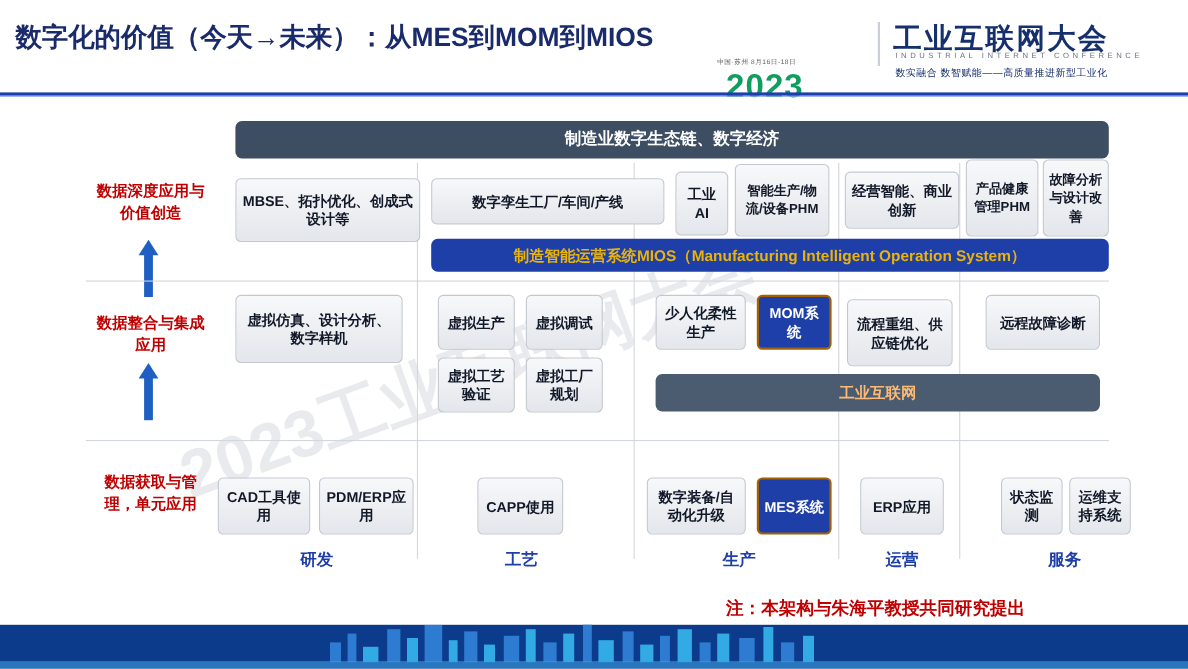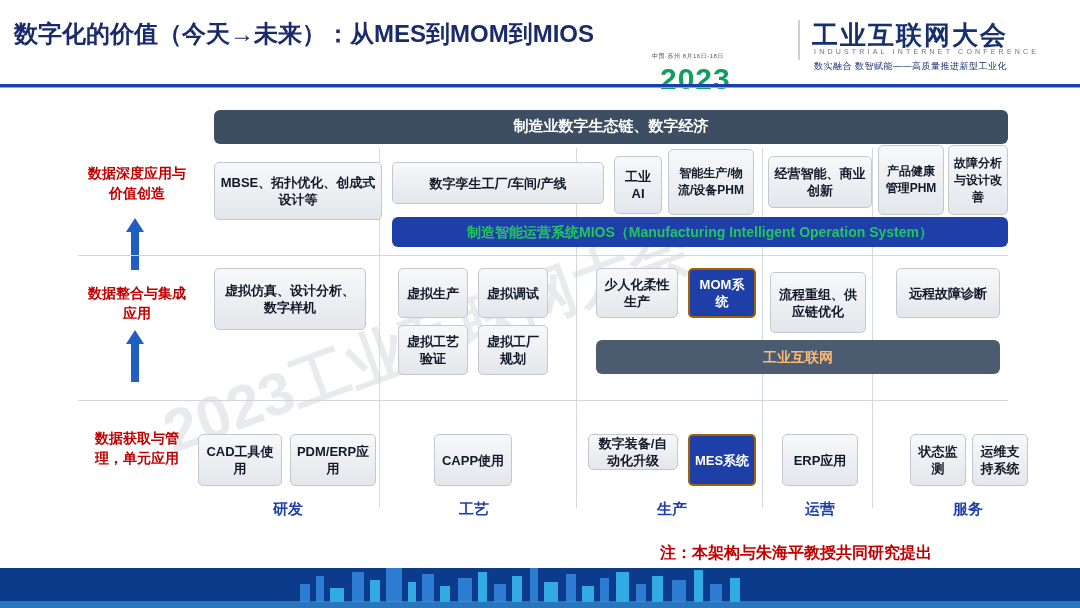"制造智能运营系统MIOS（Manufacturing Intelligent" .bluebar { color: #22c55e -> #eab308 }
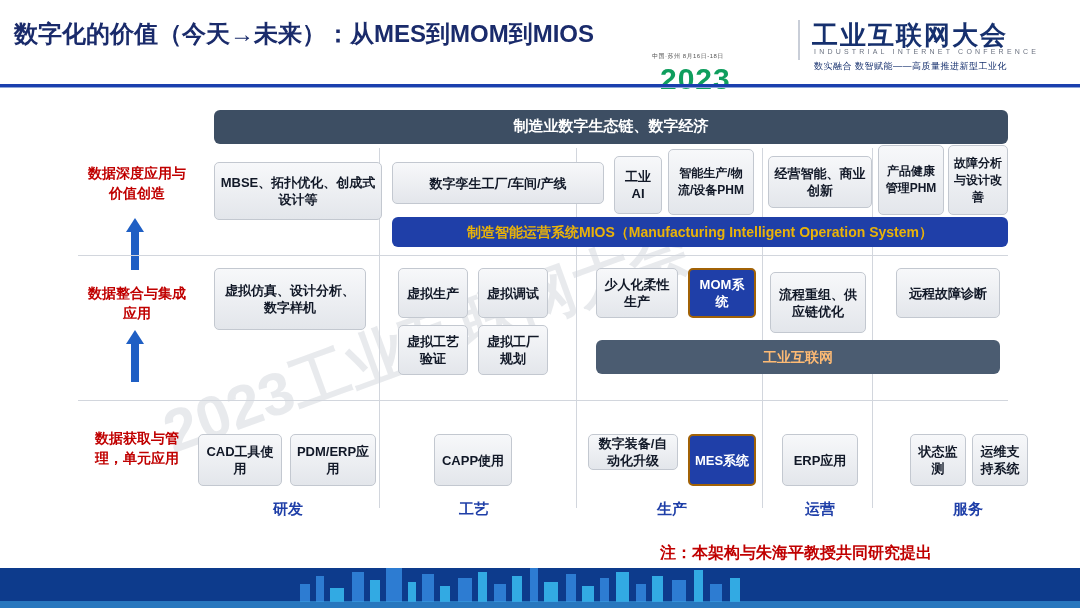"数字装备/自动化升级" div.box { height: 36px -> 52px }
